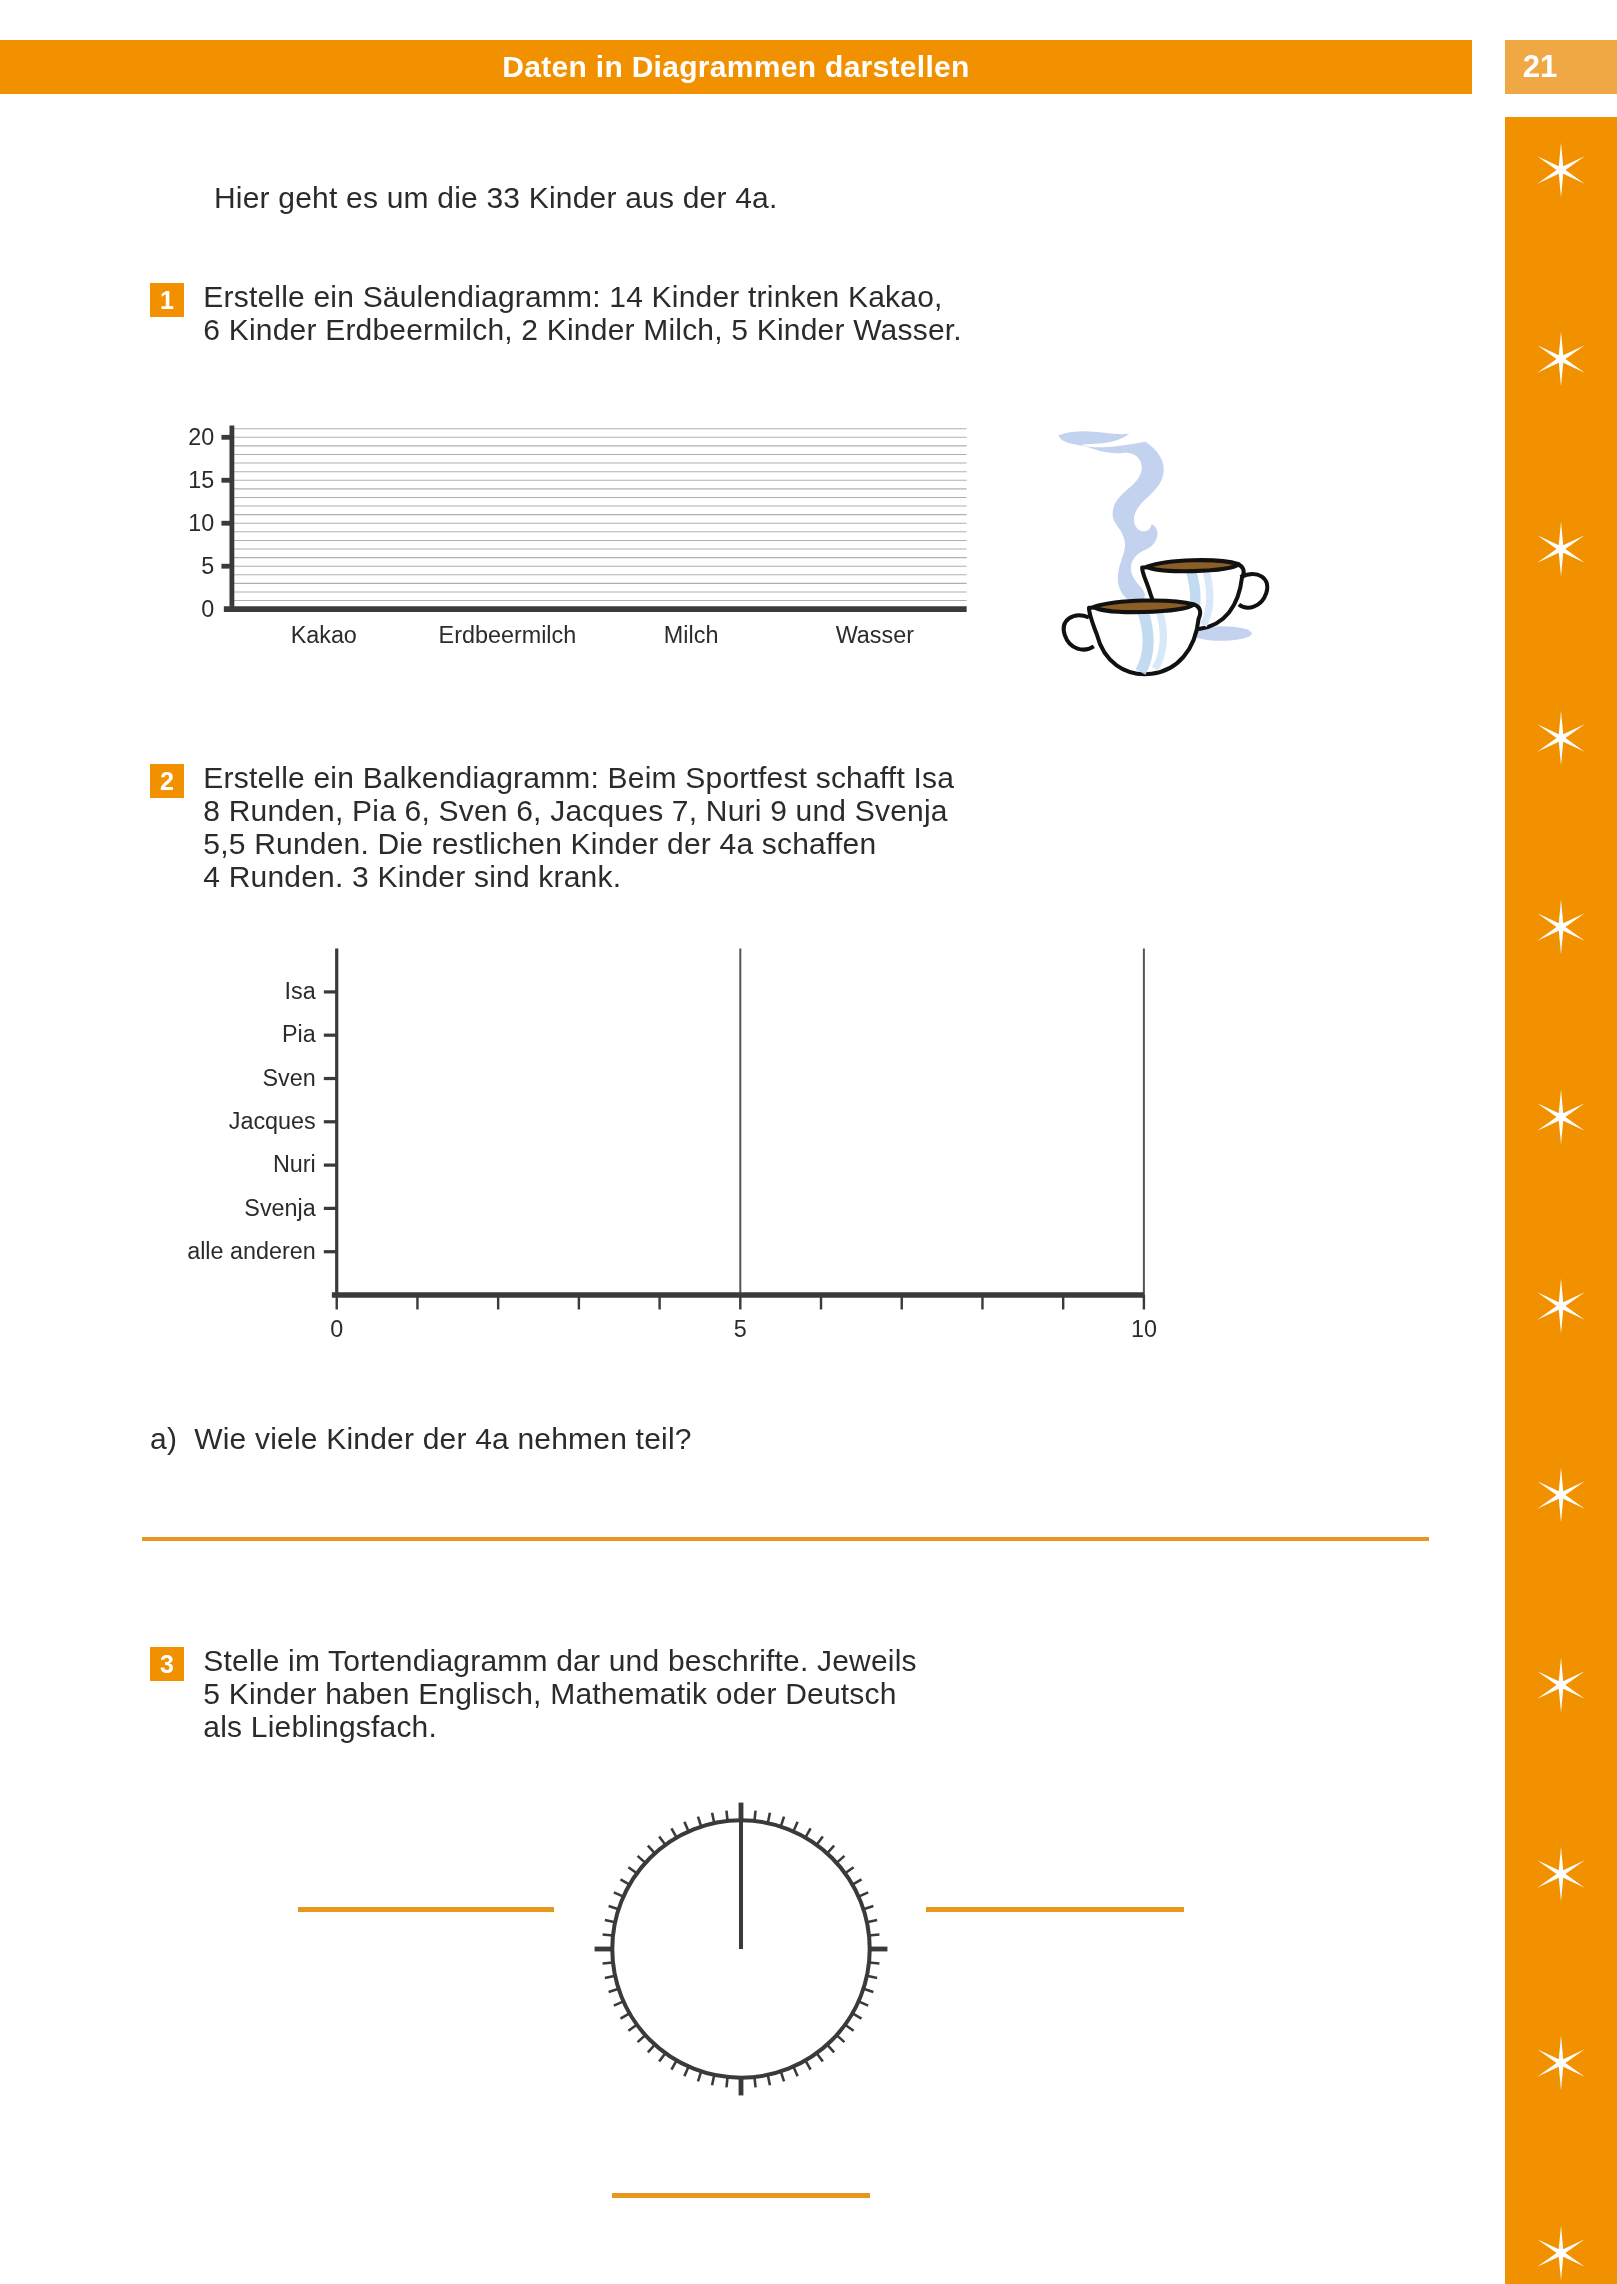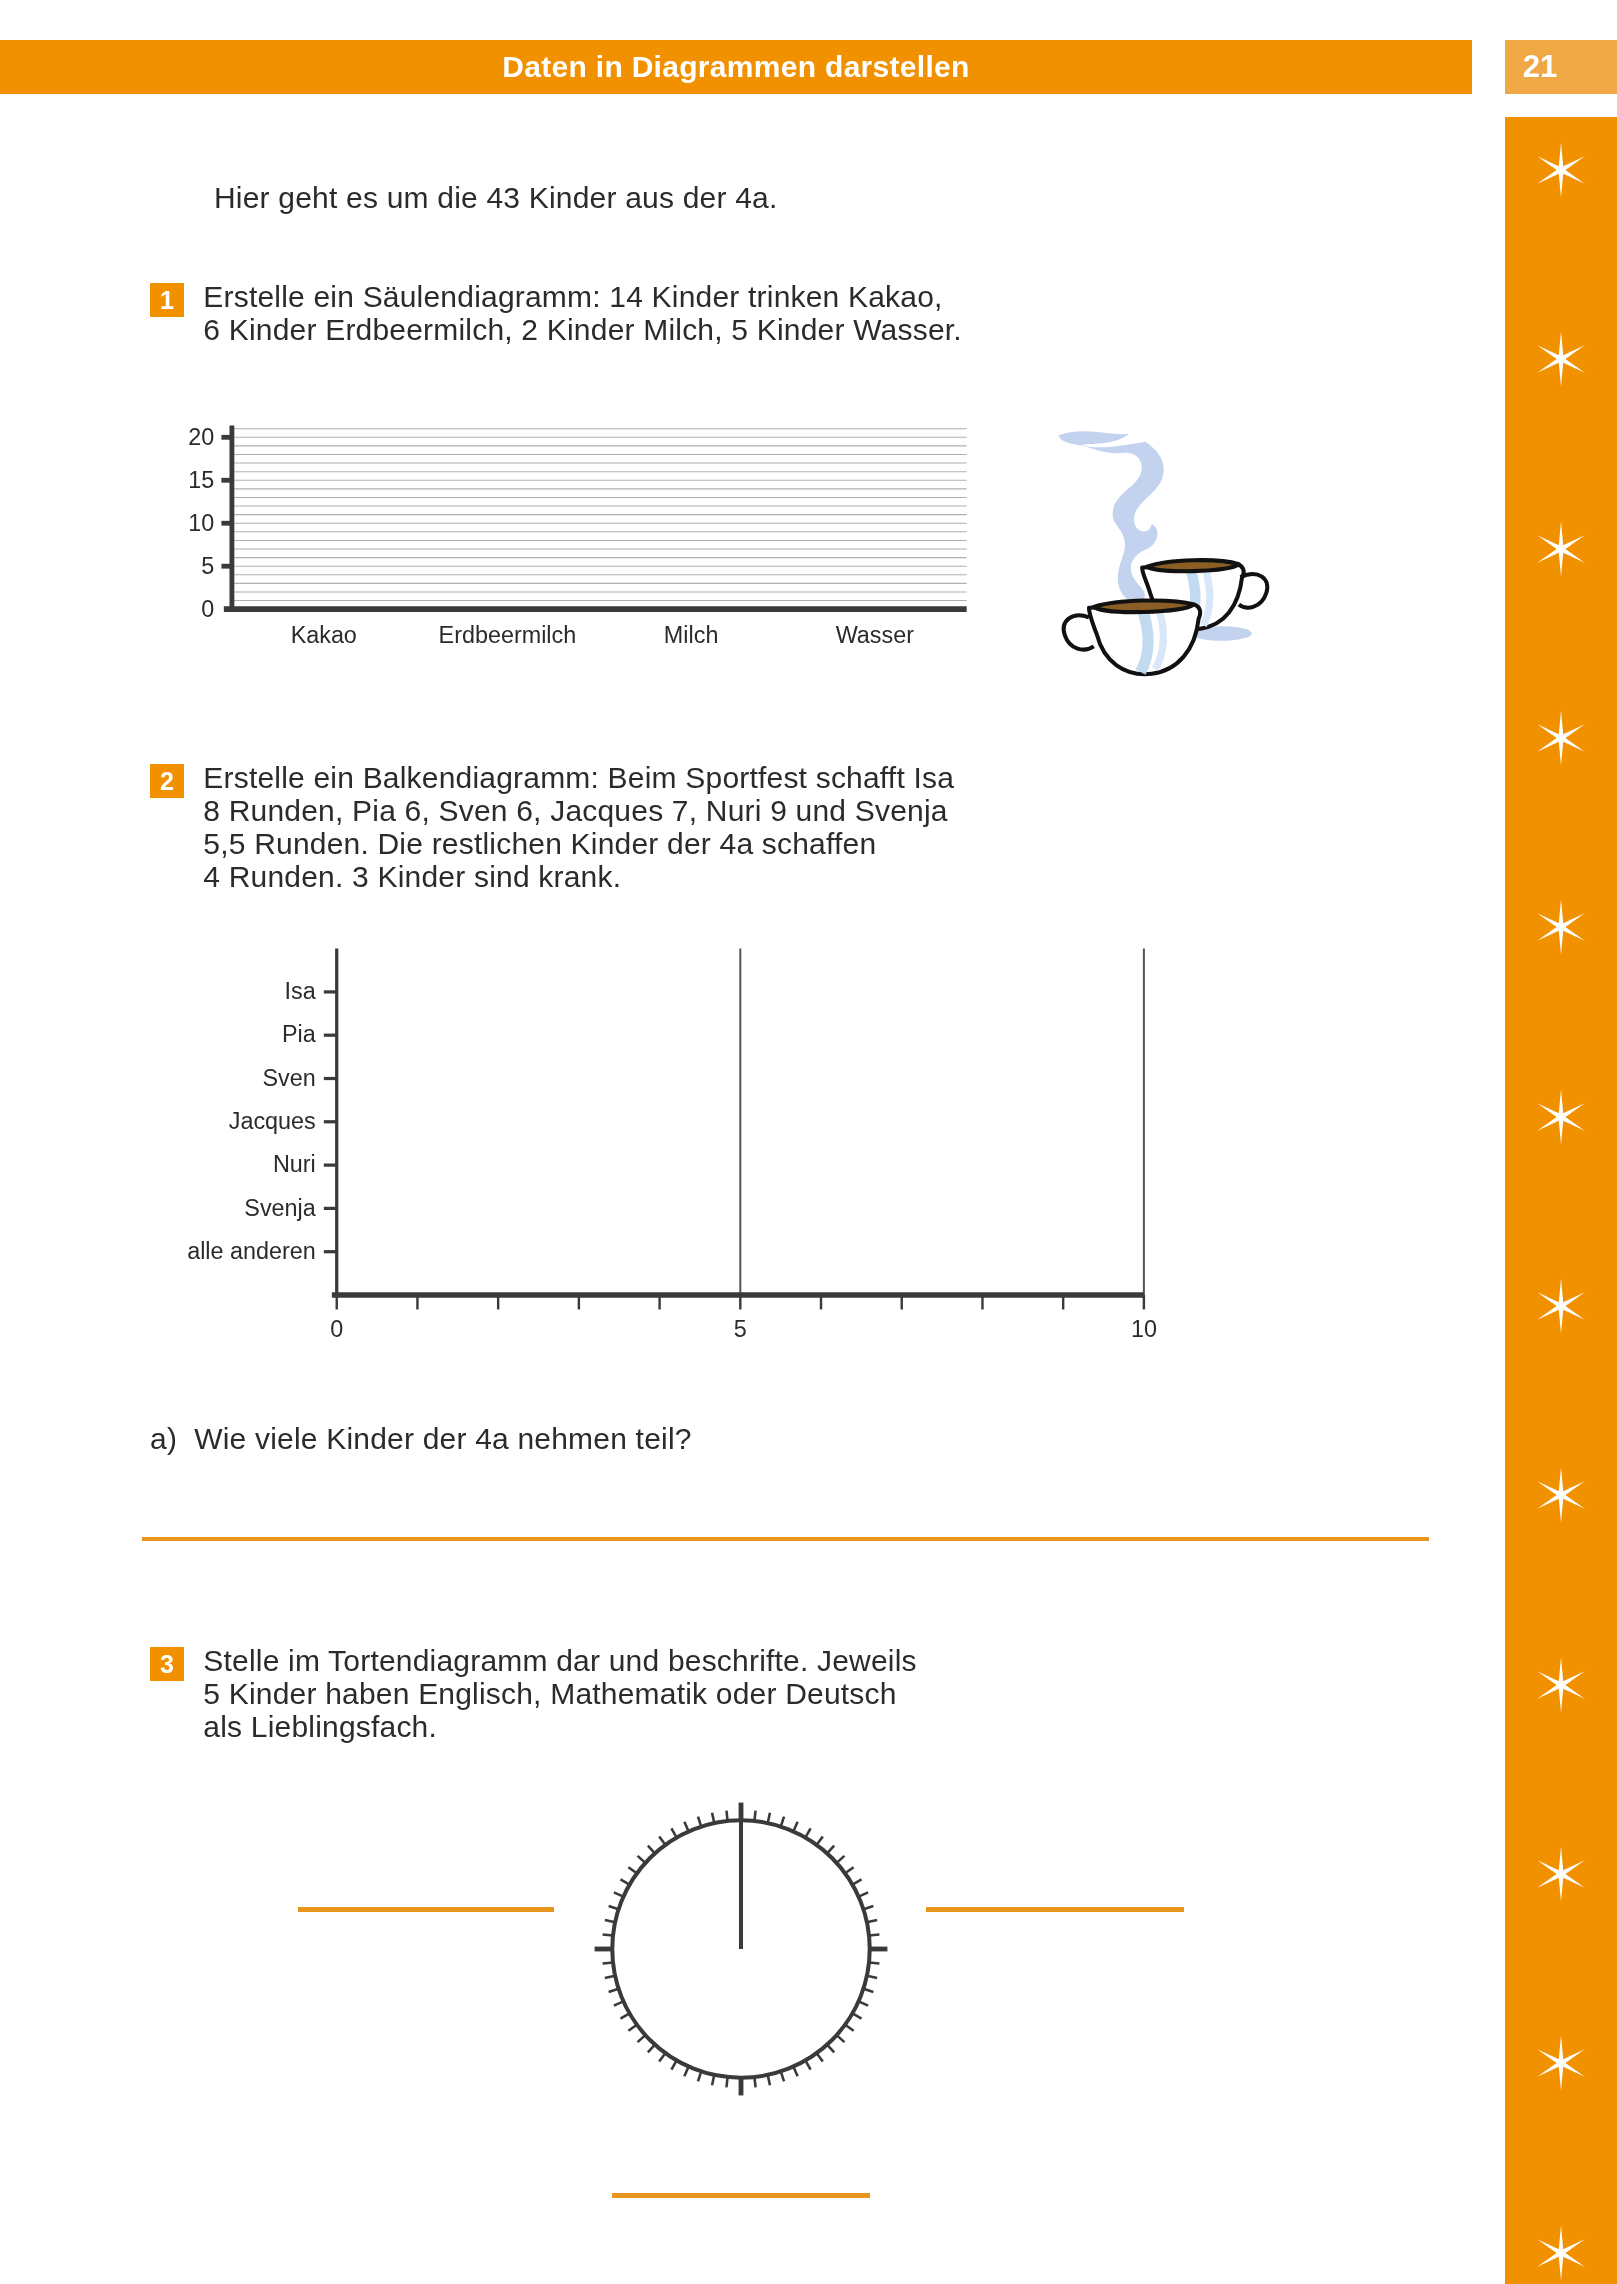"Hier geht es um die" div.intro-text { text: 43 -> 33 }
